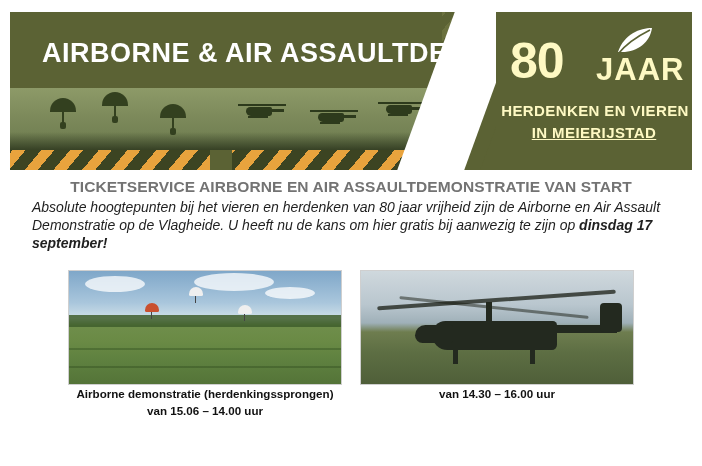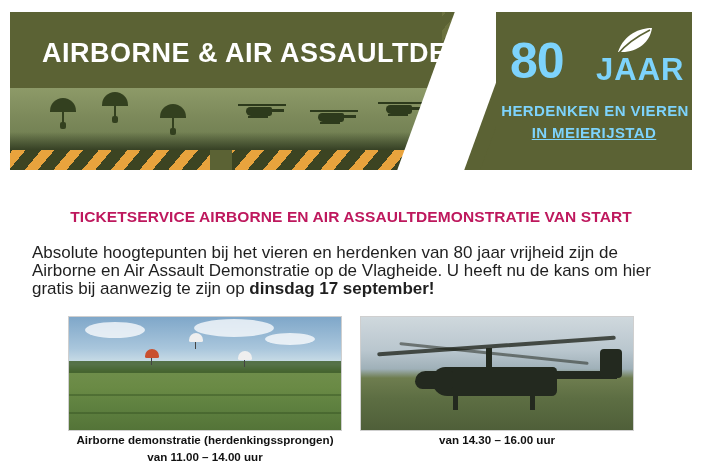"80" .logo-block { color: #7dd3fc -> #fef9c3 }
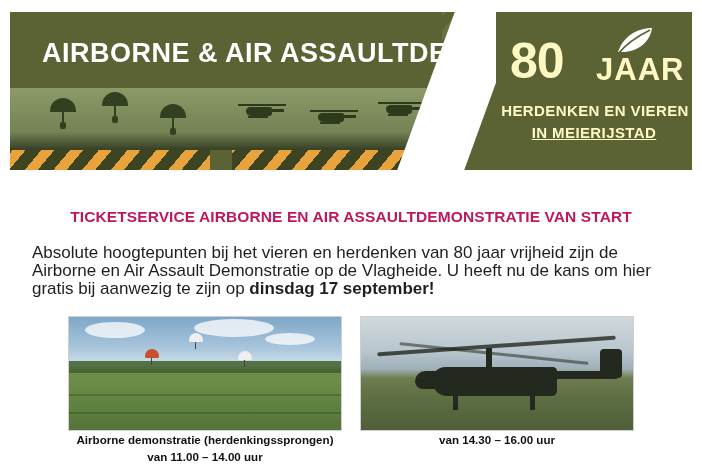"TICKETSERVICE AIRBORNE EN AIR" .headline { color: #be185d -> #737373; margin-top: 30px -> none }
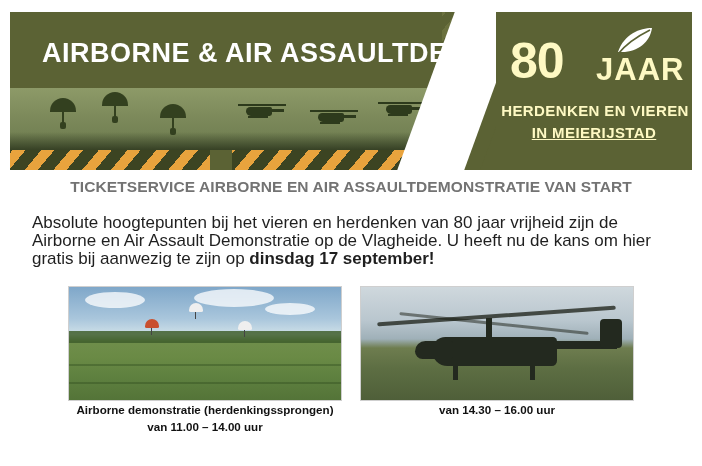"Absolute hoogtepunten bij het vieren" .intro { font-size: 17px -> 14px; font-style: none -> italic; margin: 18px 0 0 0 -> 2px 0 0 0 }
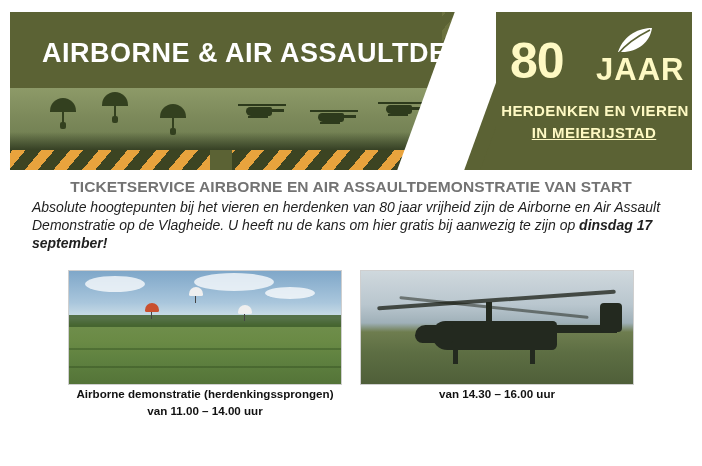"van 11.00 – 14.00 uur" div.sub { text: 11.00 -> 15.06 }
